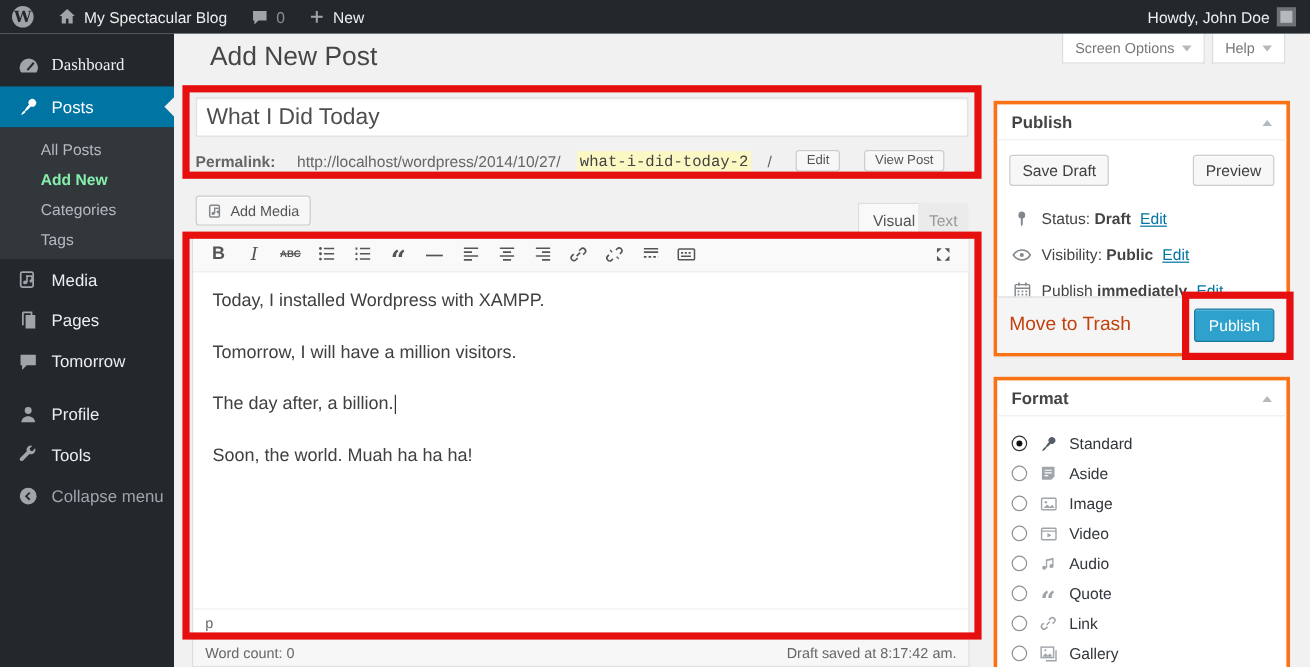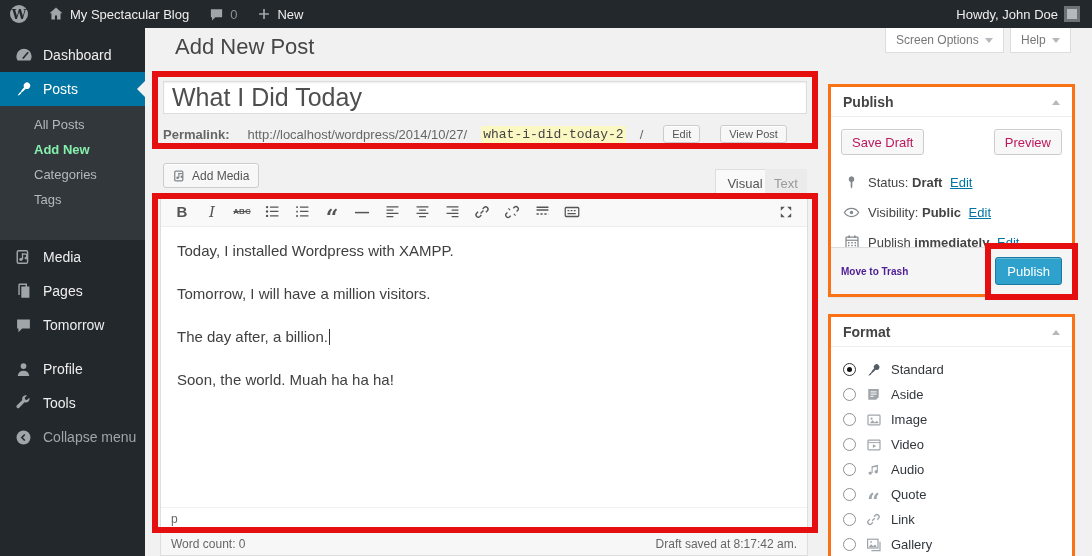"Dashboard" .menu-top.first { font-family: none -> Liberation Serif, serif }
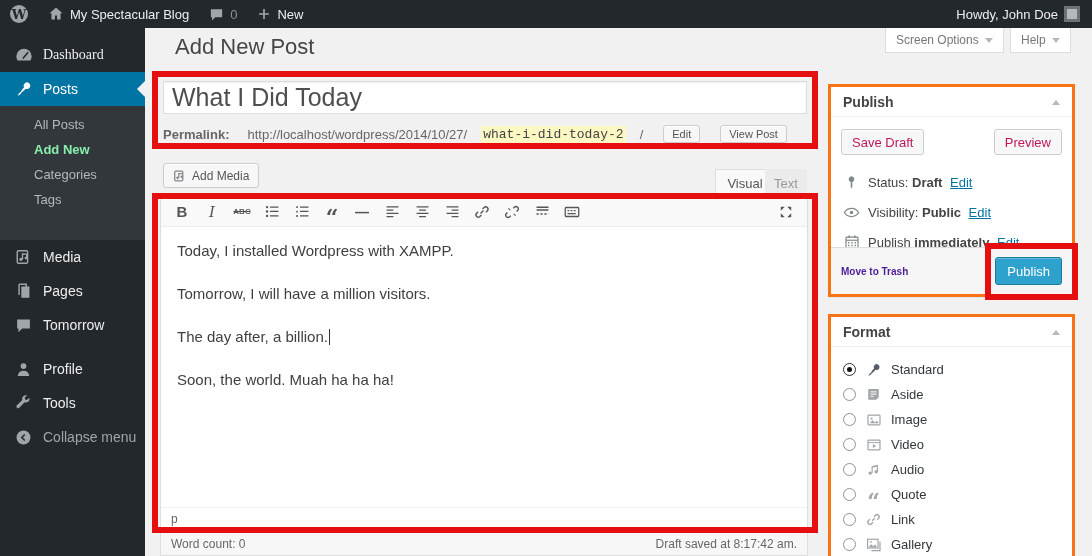"What I Did Today" #title-input { font-size: 25px -> 19px }
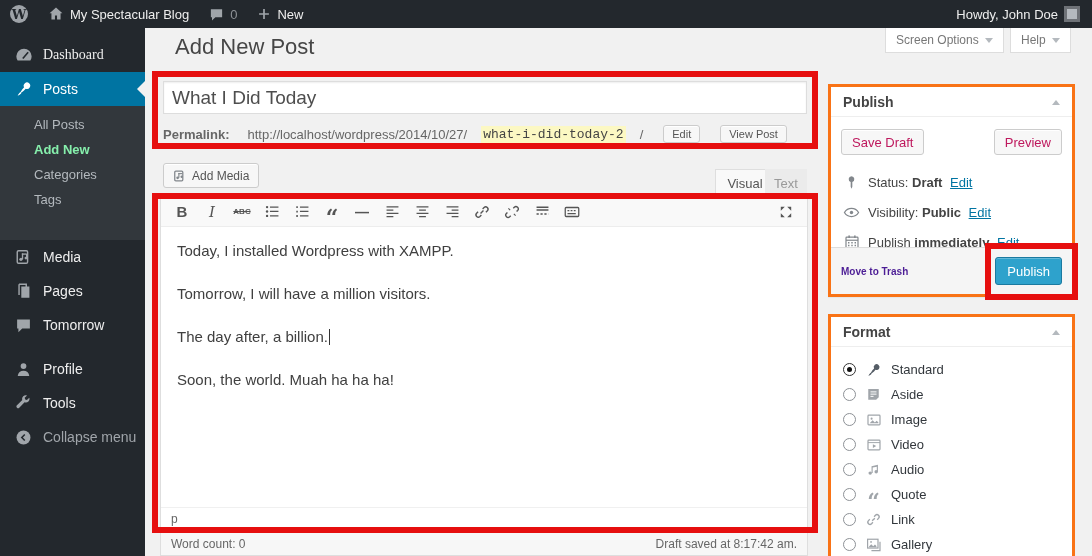"All Posts" .submenu { padding: 6px 0 28px 0 -> 6px 0 4px 0 }
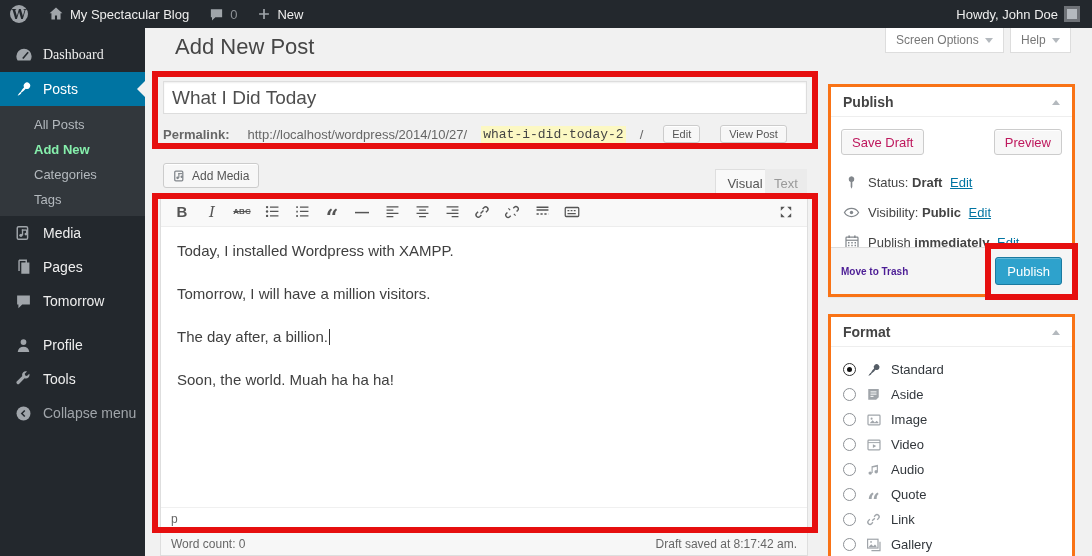"Save Draft" .btn-secondary { color: #be185d -> #404040 }
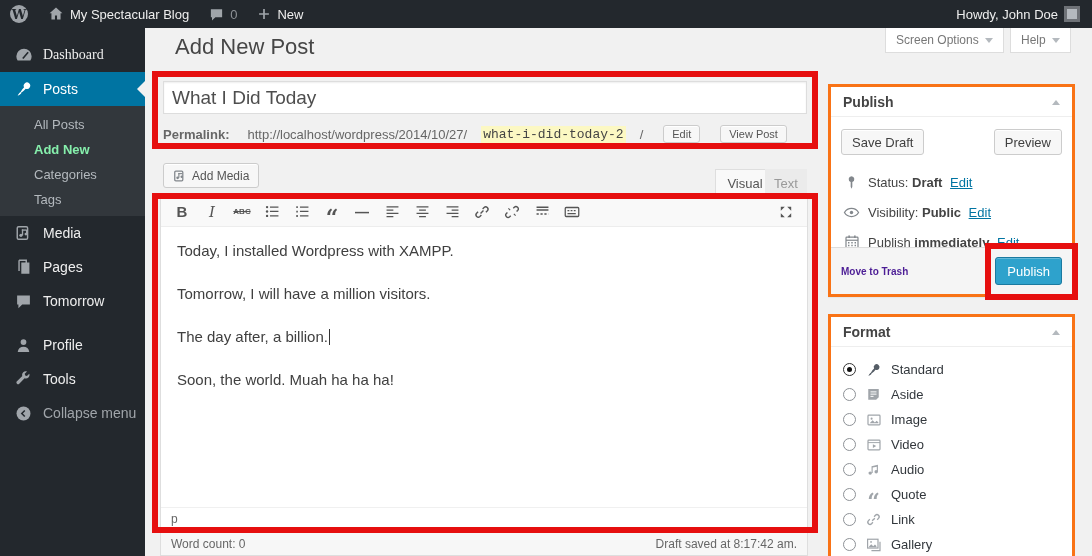"Move to Trash" #move-to-trash { color: #4c1d95 -> #c2410c; font-size: 10px -> 16px; font-weight: bold -> none }
